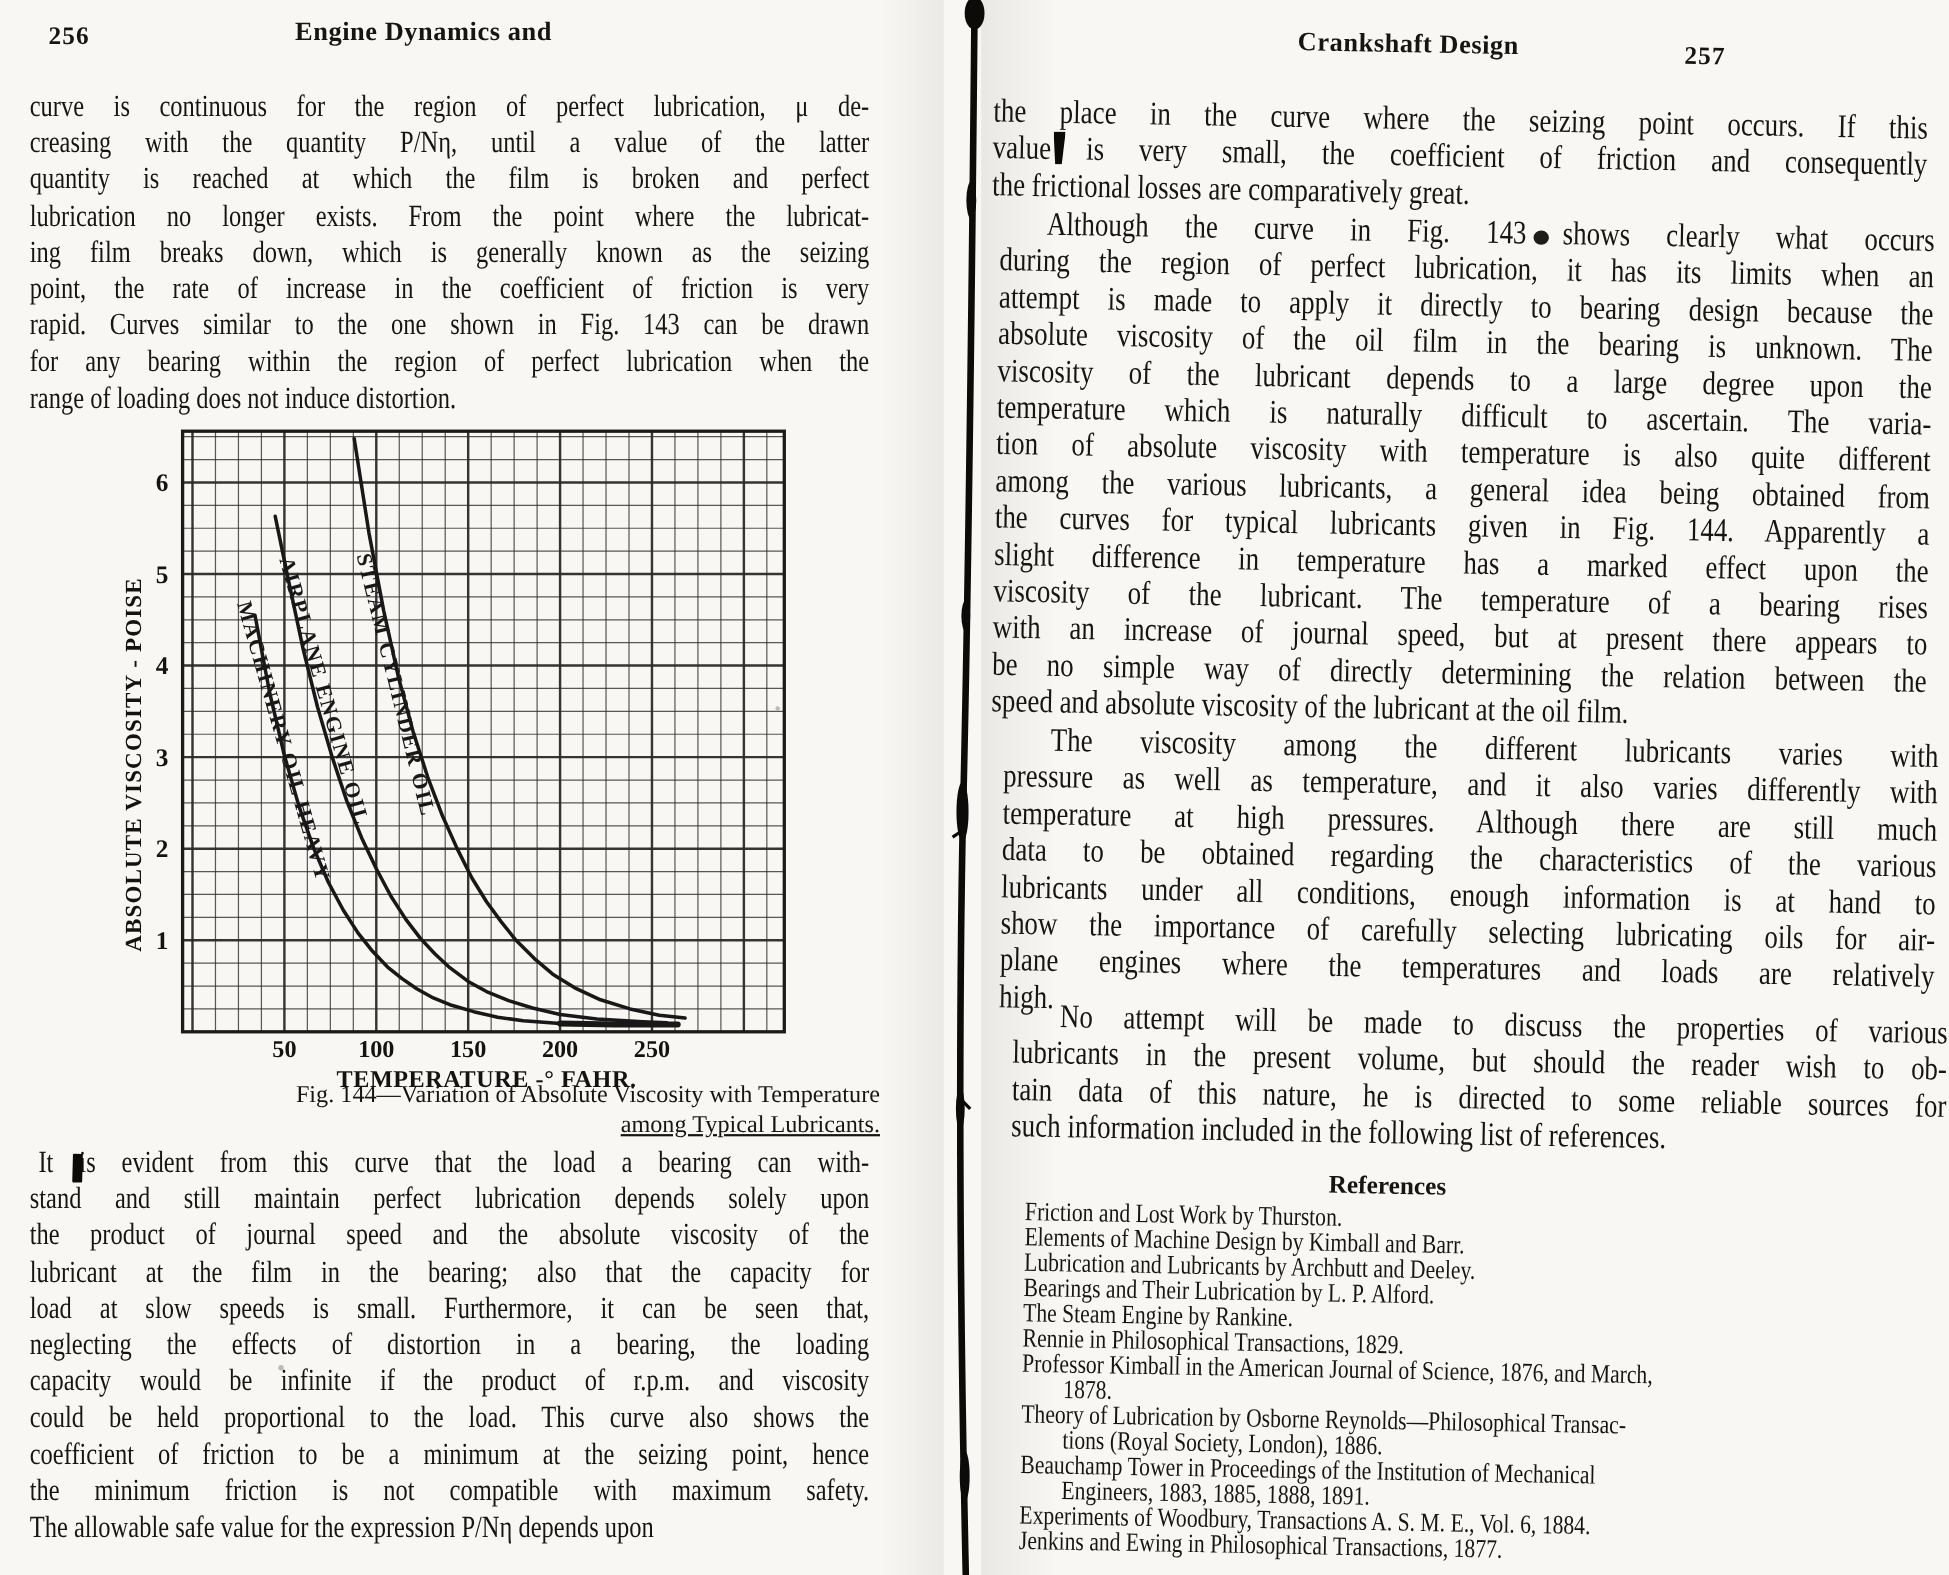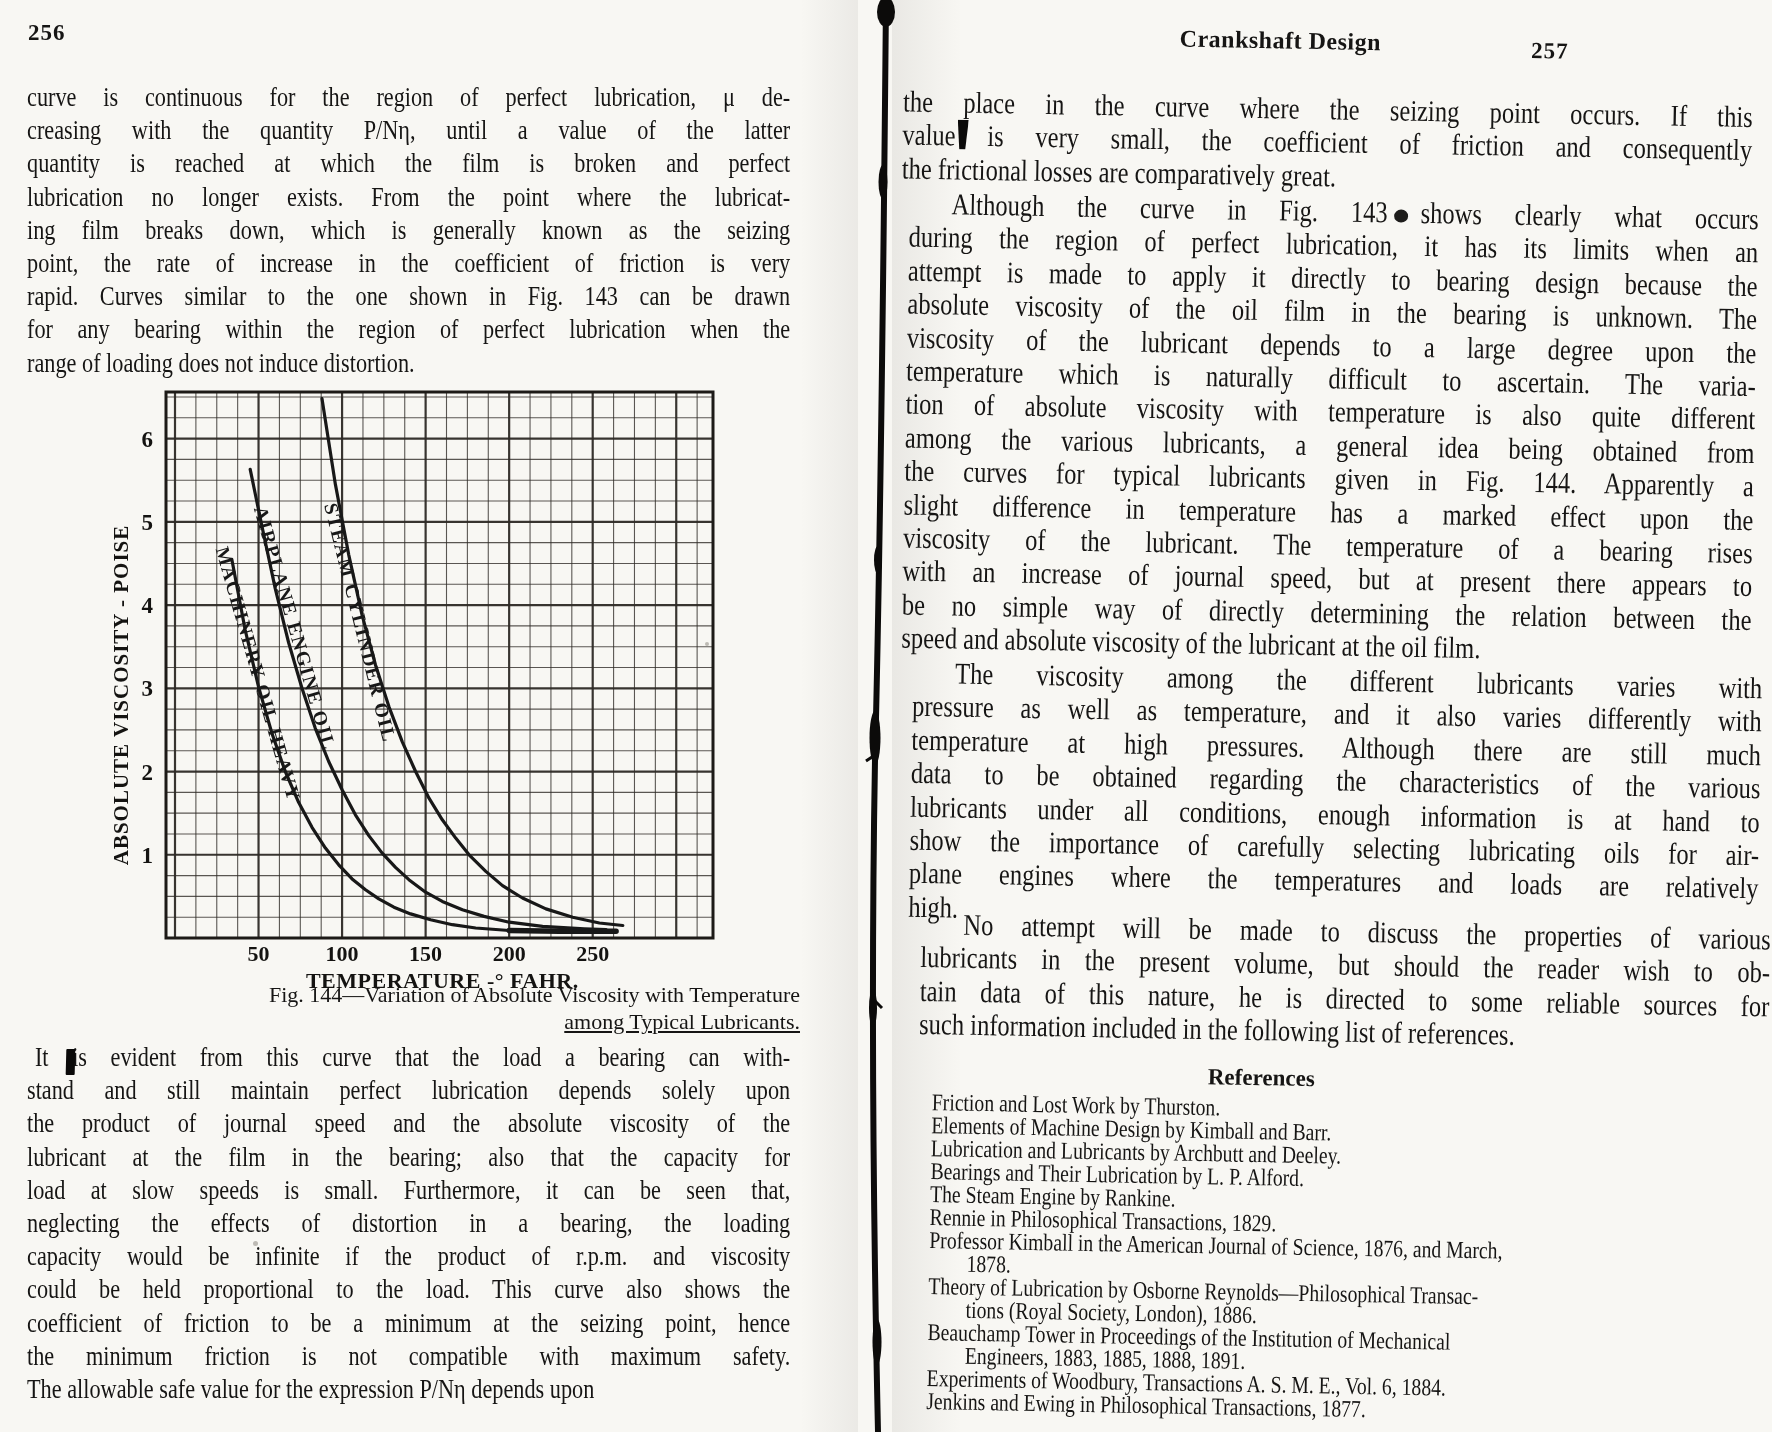"256" div.pgnum { left: 28px -> 44px }
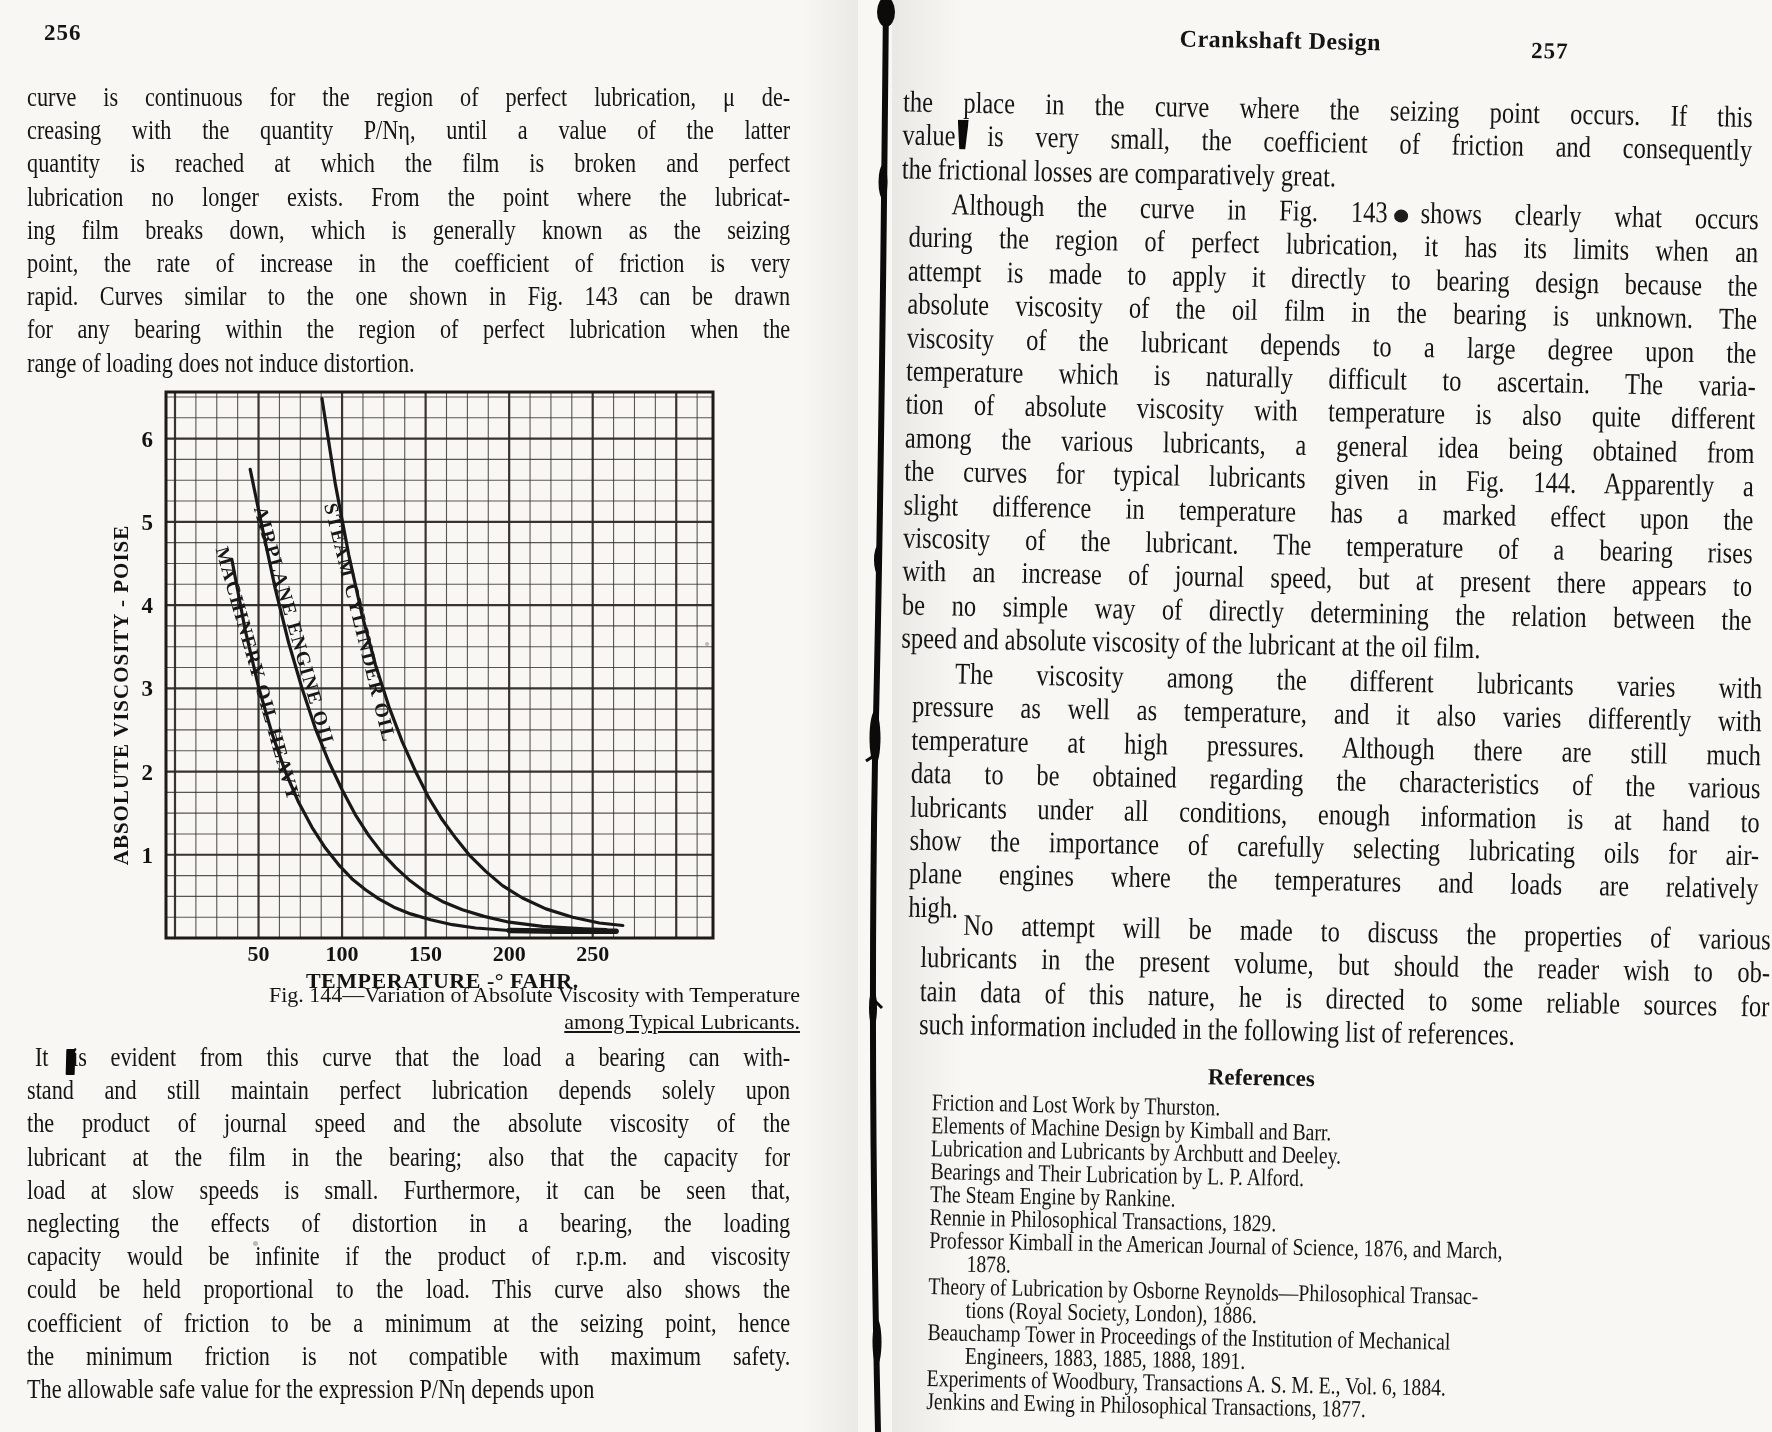"Engine Dynamics and" div.runhead { html: none -> <div>Engine Dynamics and</div> }
